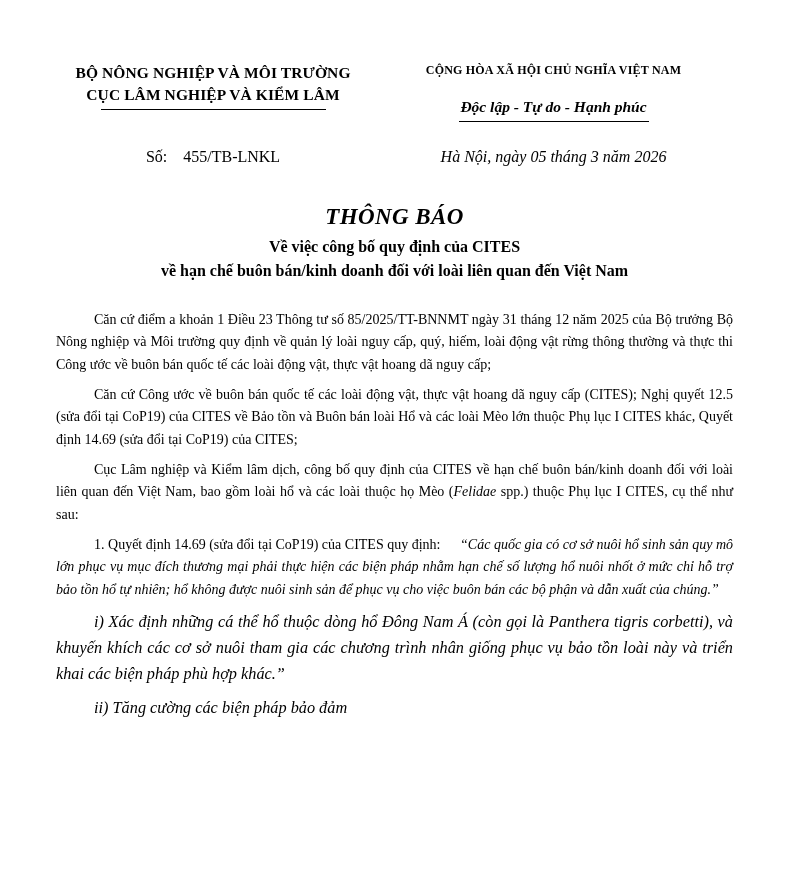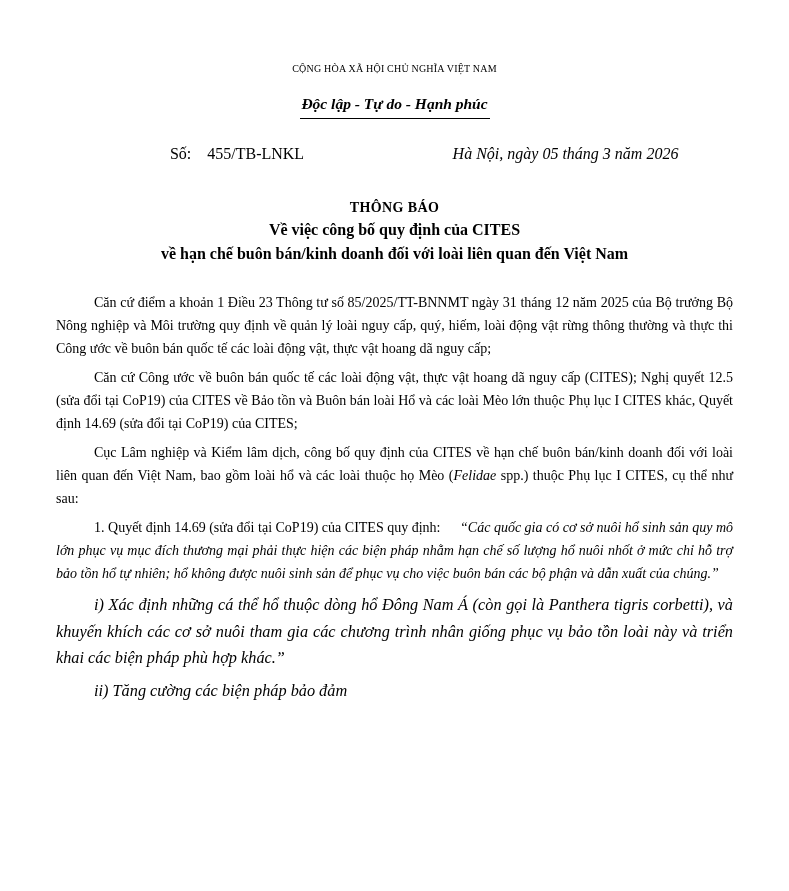"BỘ NÔNG NGHIỆP VÀ MÔI" div.header-left { html: none -> <div> <div>BỘ NÔNG NGHIỆP VÀ MÔI TRƯỜNG</div> <div>CỤC LÂM NGHIỆP VÀ KIỂM LÂM</div> <div></div> </div> }
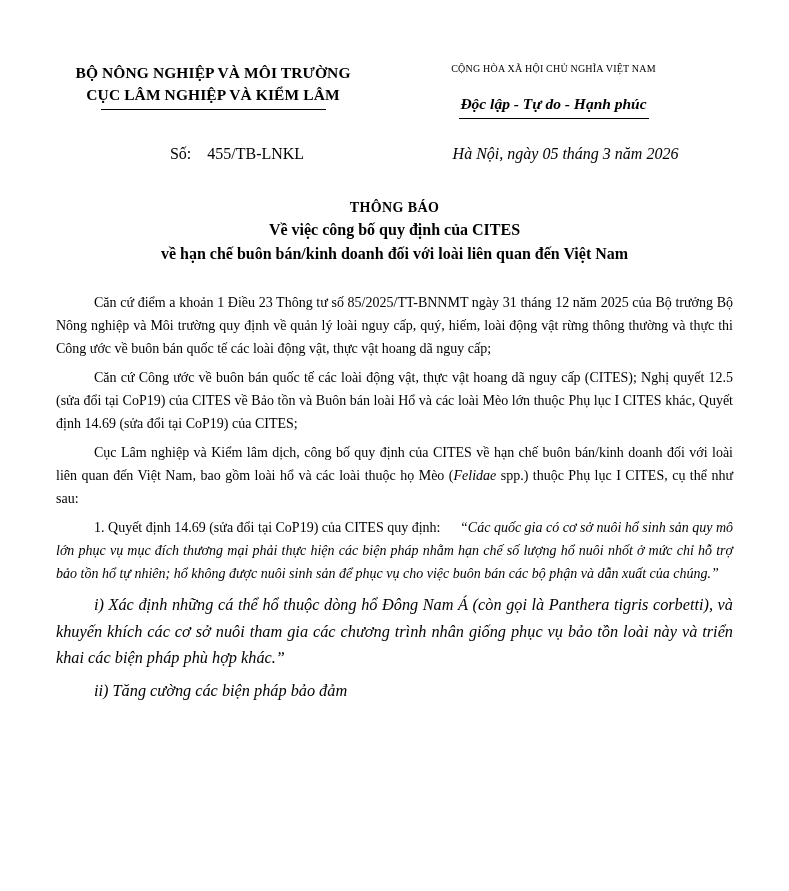"CỘNG HÒA XÃ HỘI CHỦ" .hdr-right-1 { font-size: 10px -> 12px; font-weight: normal -> bold }
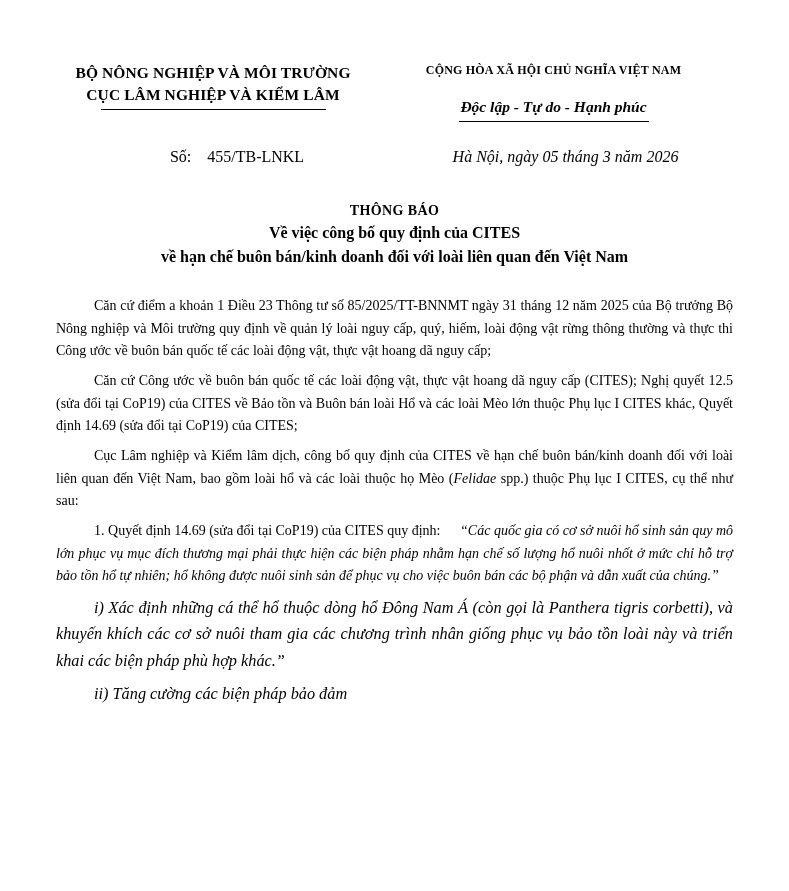"Số: 455/TB-LNKL" .numline { padding: 0 54px 0 78px -> 0 54px 0 54px }
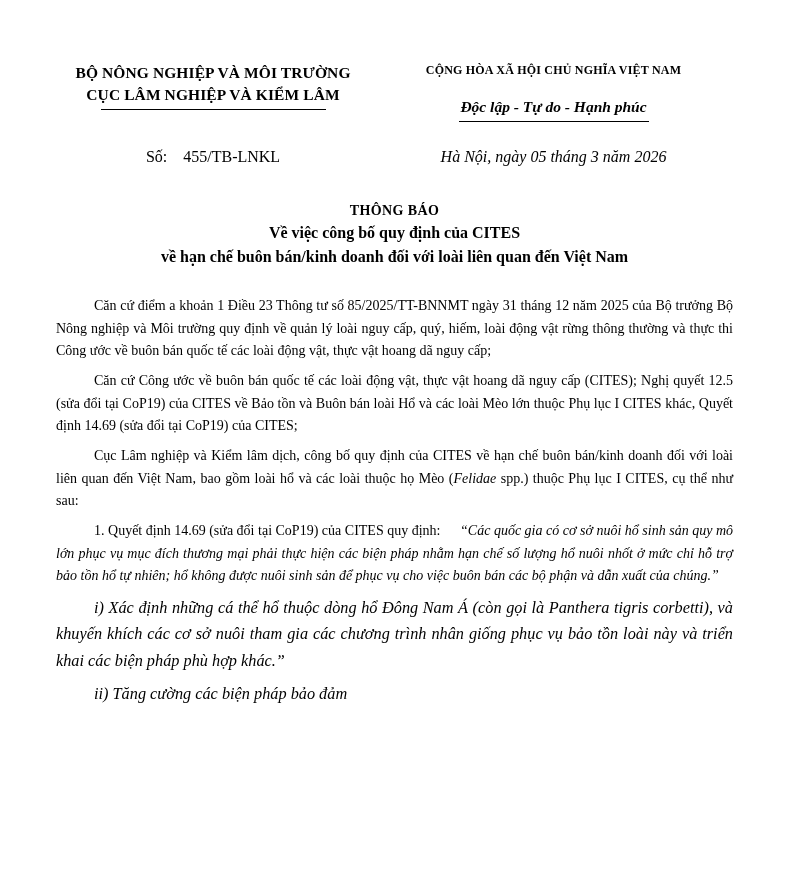"THÔNG BÁO" .title-main { font-size: 14px -> 23px; font-style: none -> italic }
